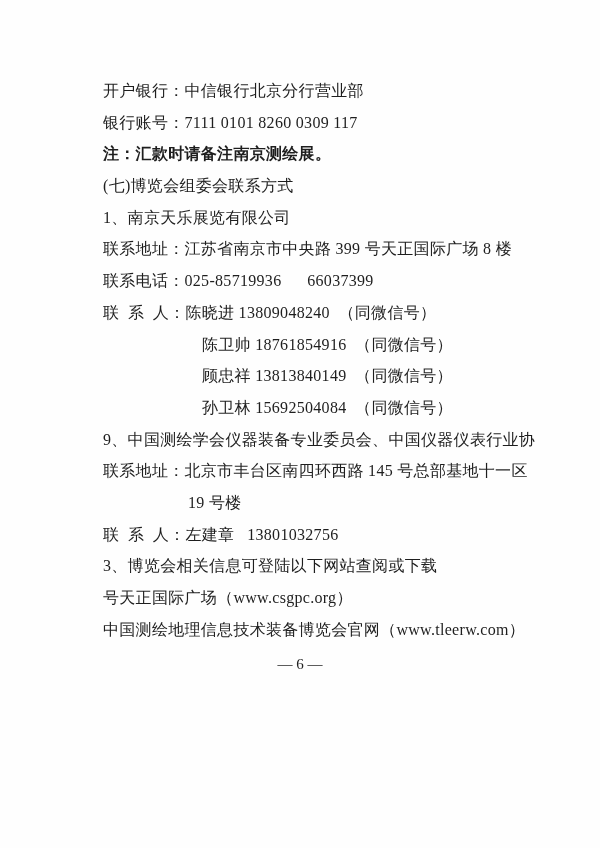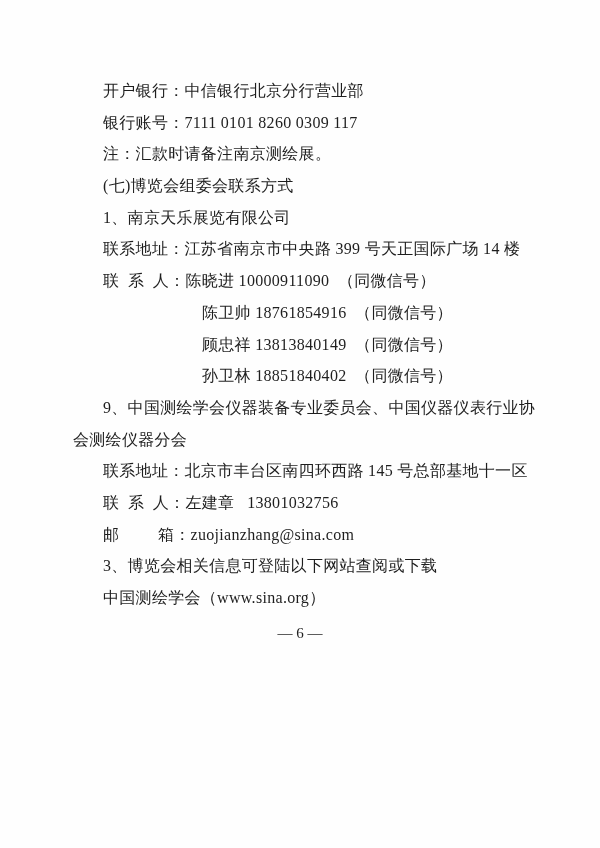"注：汇款时请备注南京测绘展。" .bold { font-weight: normal -> bold }
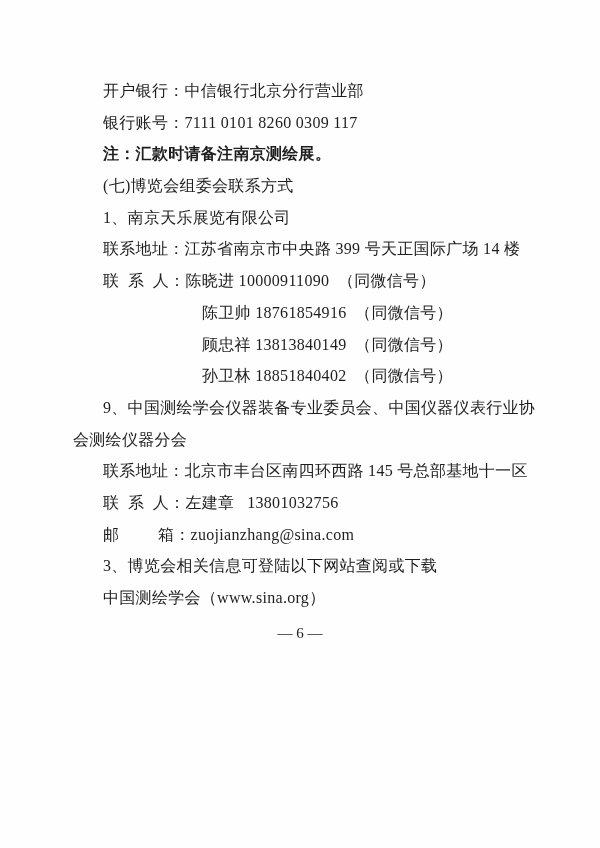"联系地址：江苏省南京市中央路 399 号天正国际广场 14 楼" div.line { text: 14 -> 8 }
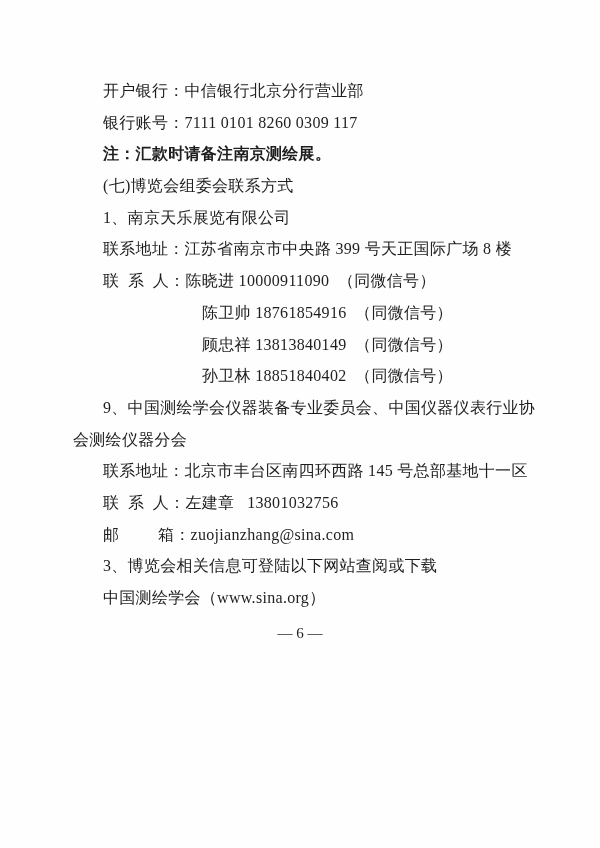"联系电话：025-85719936 66037399" div.line { html: none -> <div>联系电话：025-85719936 66037399</div> }
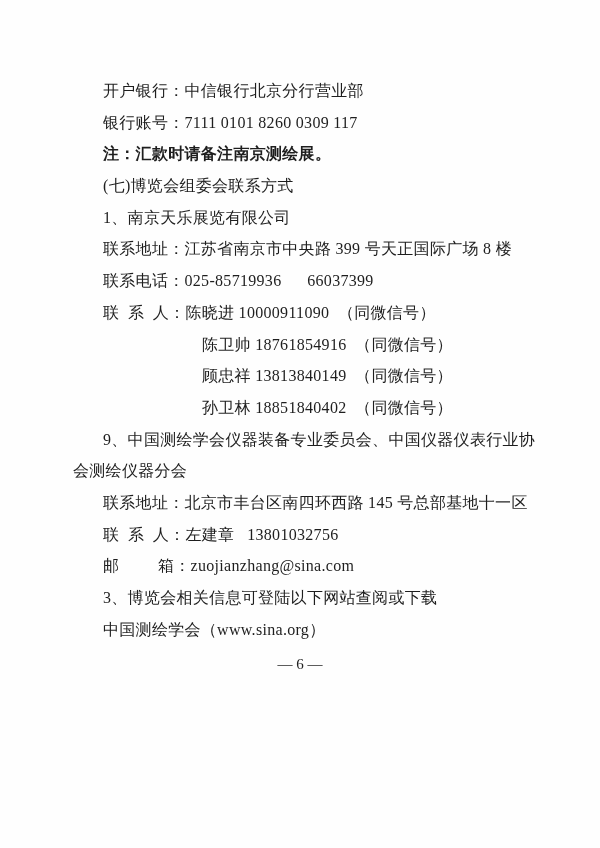"联 系 人：陈晓进 10000911090 （同微信号）" div.line { text: 10000911090 -> 13809048240 }
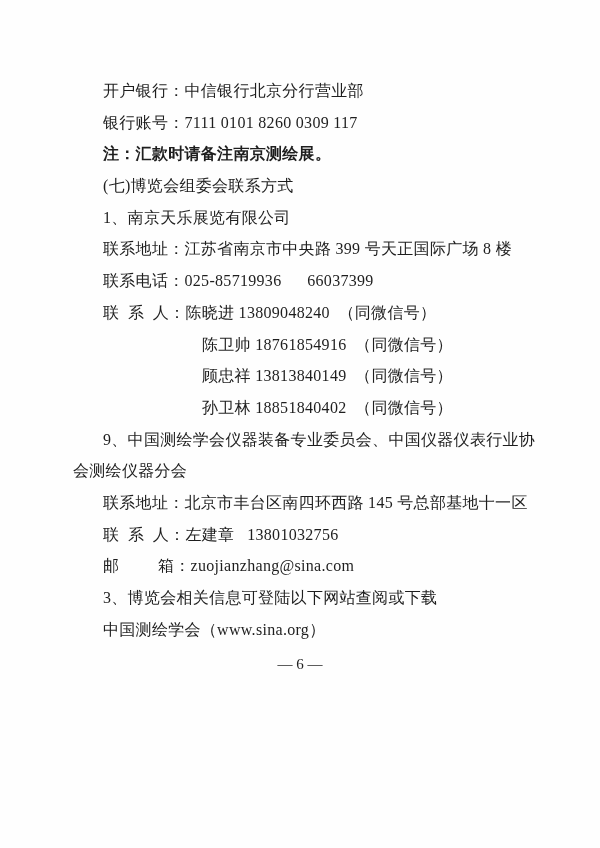"孙卫林 18851840402 （同微信号）" div.line { text: 18851840402 -> 15692504084 }
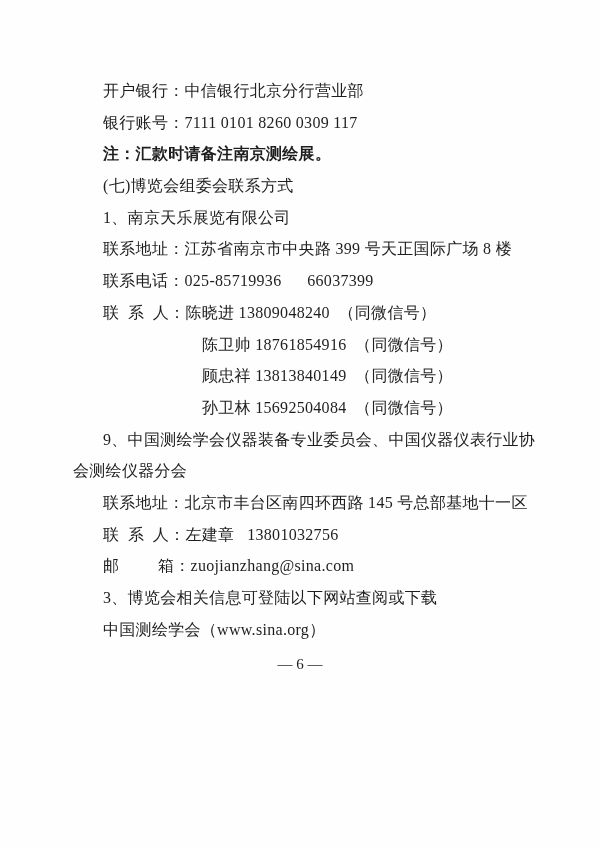"会测绘仪器分会" div.line { html: <div>会测绘仪器分会</div> -> none }
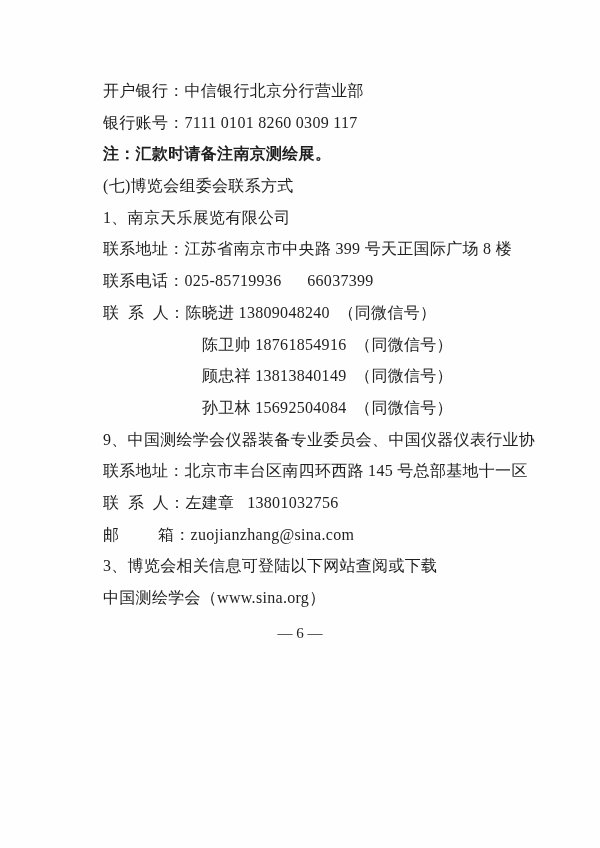"19 号楼" div.line { html: none -> <div>19 号楼</div> }
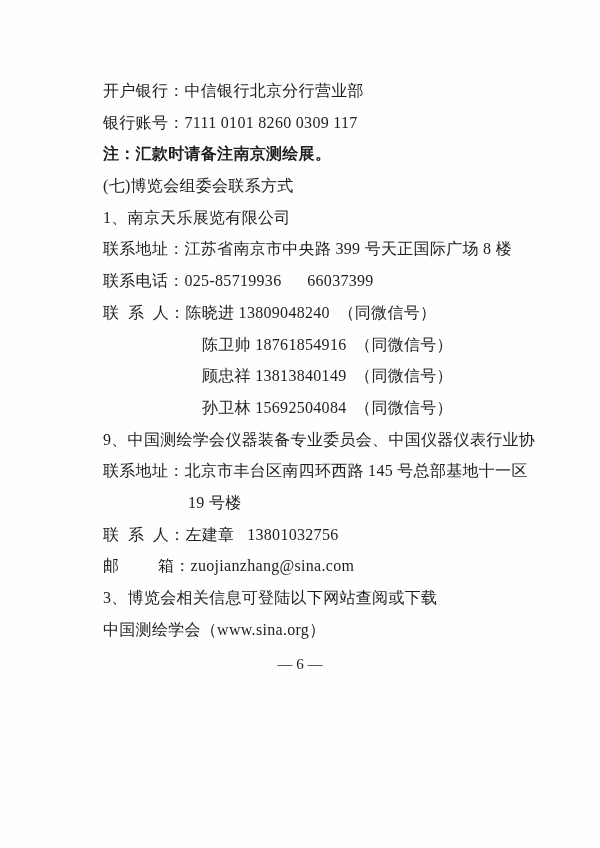"邮 箱：zuojianzhang@sina.com" div.line { html: <div>邮 箱：zuojianzhang@sina.com</div> -> none }
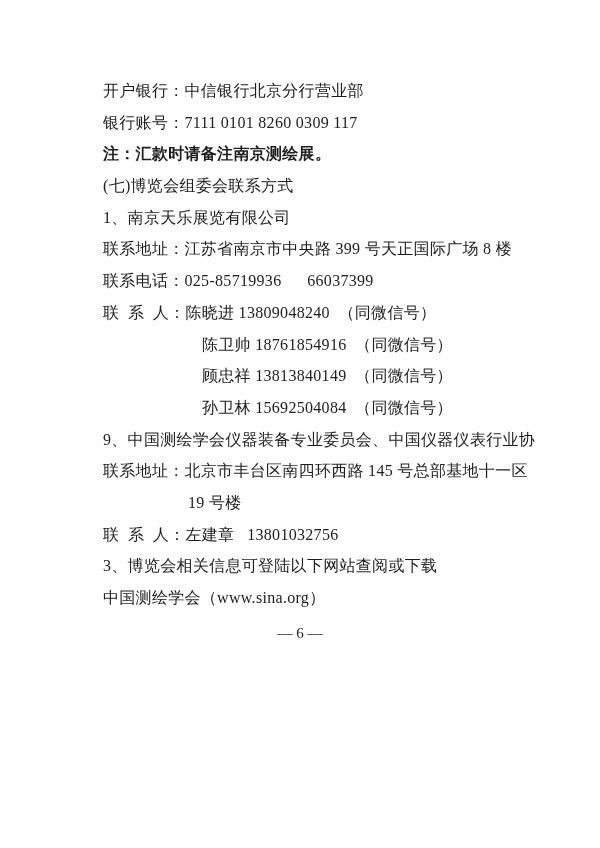"中国测绘学会（www.sina.org）" div.line { text: 中国测绘学会（www.sina.org -> 号天正国际广场（www.csgpc.org }
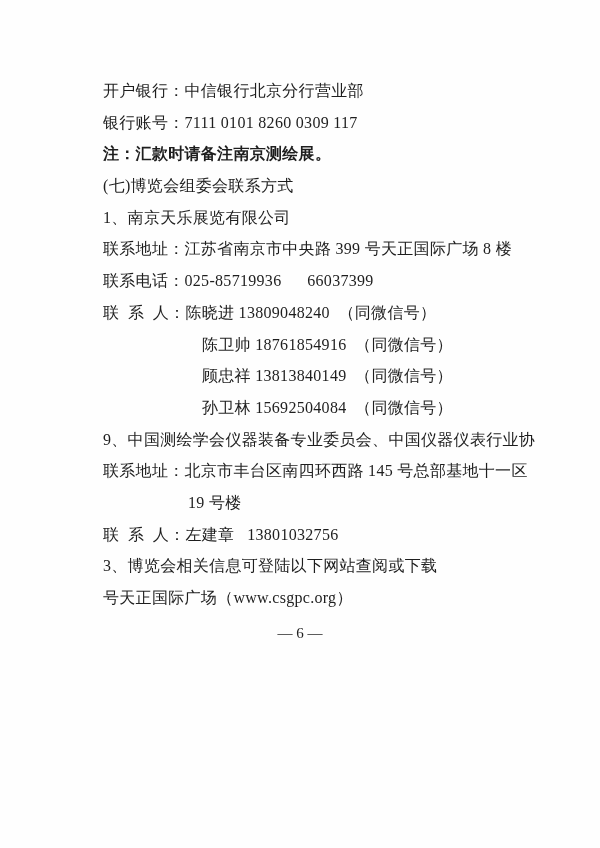"中国测绘地理信息技术装备博览会官网（www.tleerw.com）" div.line { html: none -> <div>中国测绘地理信息技术装备博览会官网（www.tleerw.com）</div> }
